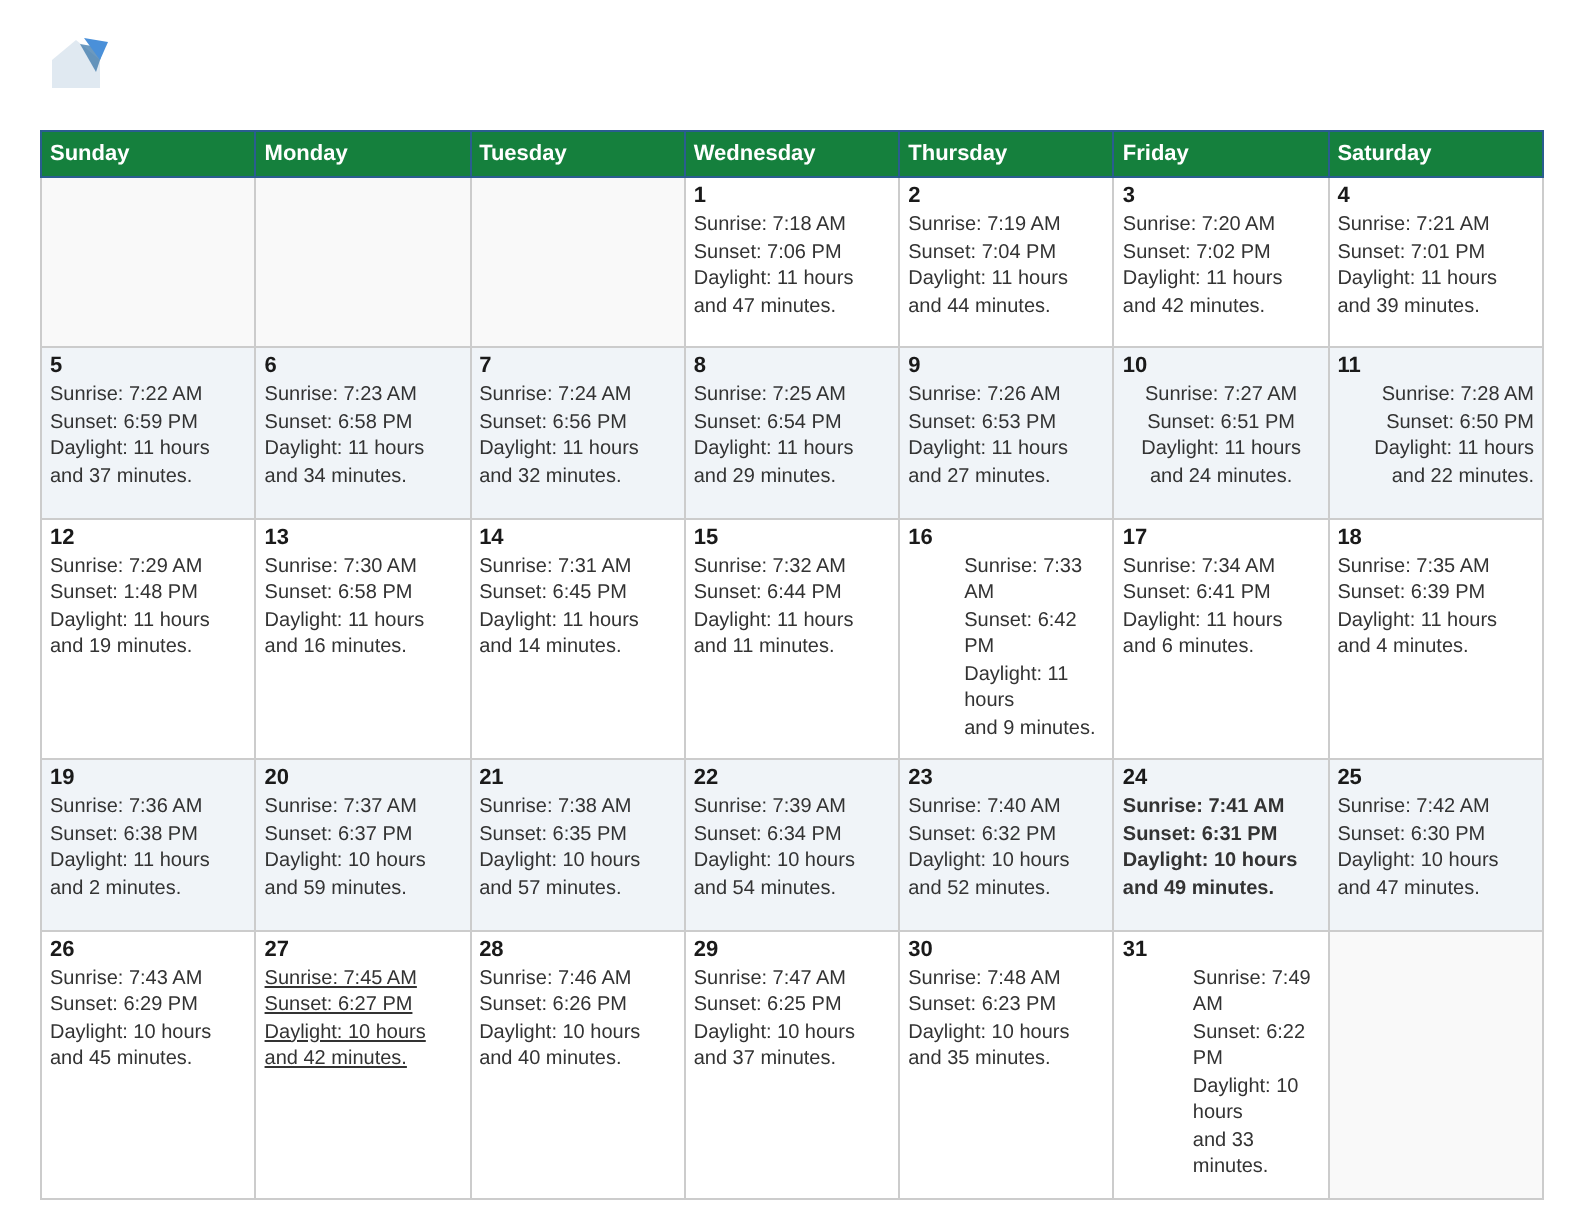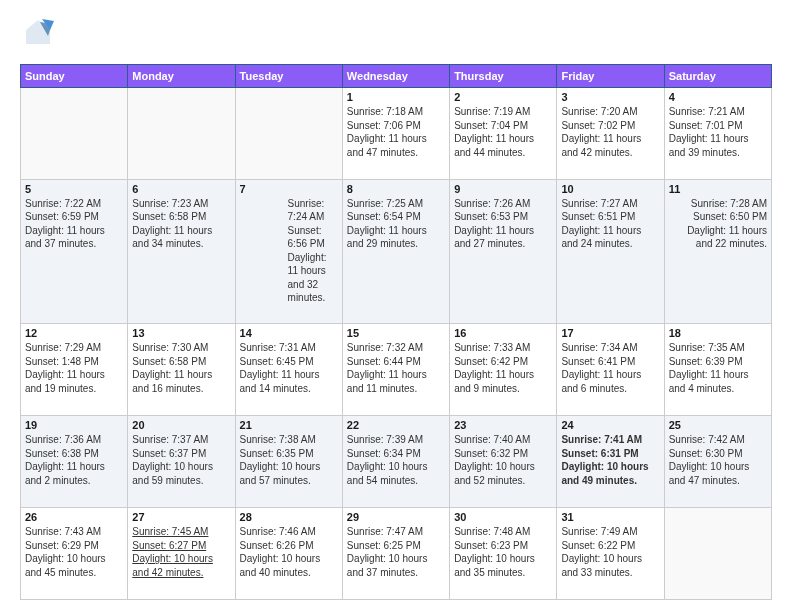"Sunday" .calendar th { background-color: #8b5cf6 -> #15803d }
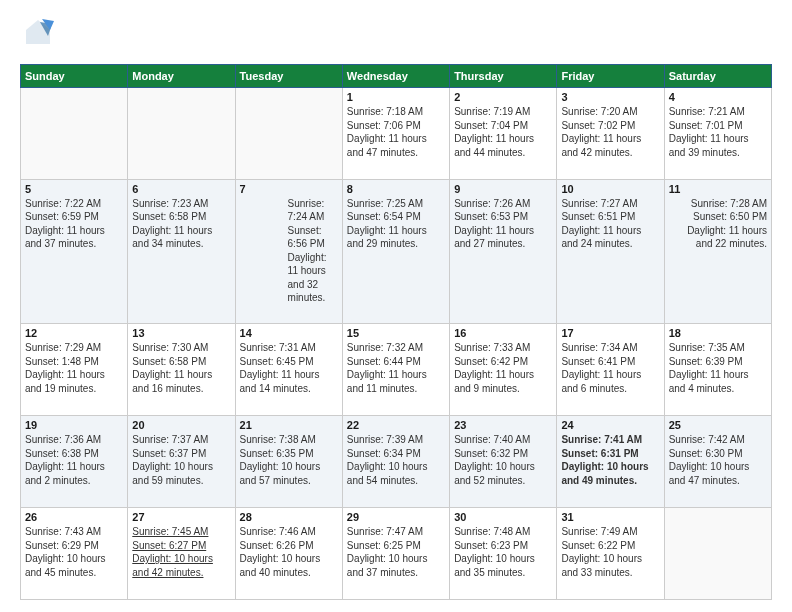"Sunrise: 7:24 AM" div.day-info { margin-left: 48px -> none }
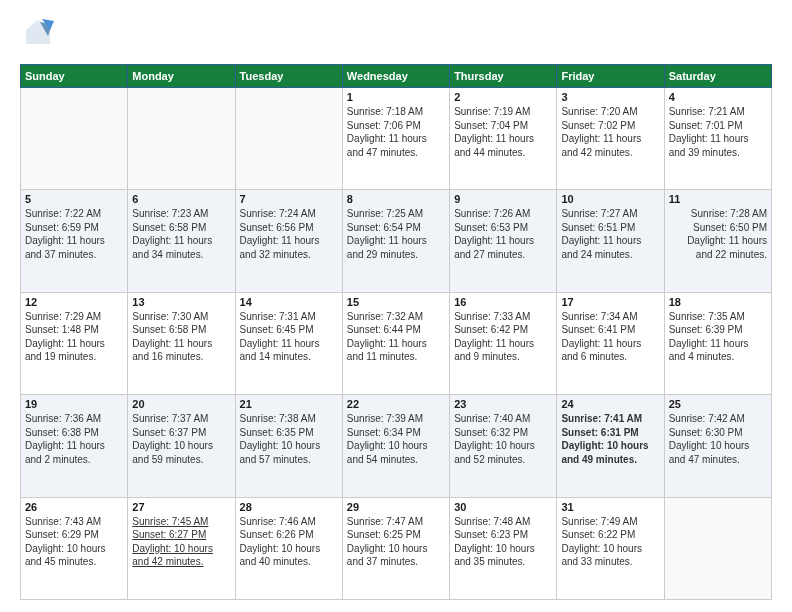"Sunrise: 7:27 AM" div.day-info { text-align: none -> center }
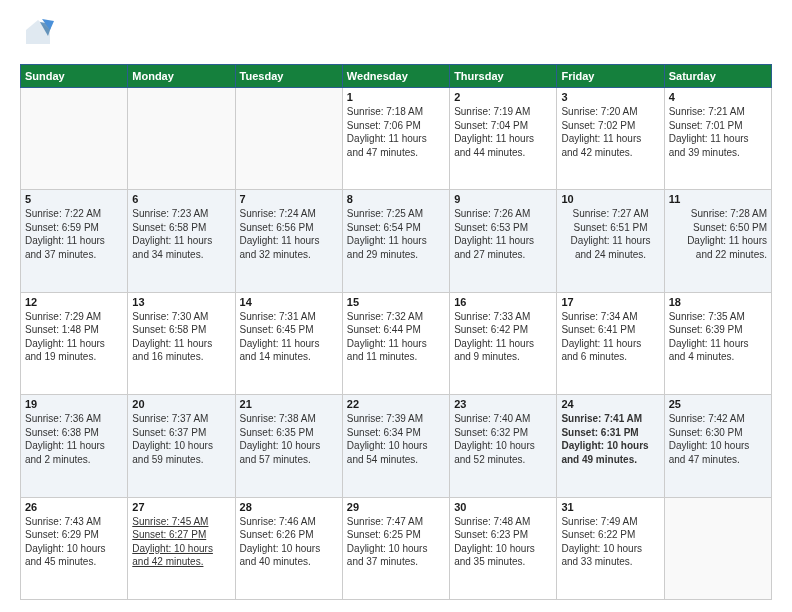"Sunrise: 7:33 AM" div.day-info { margin-left: none -> 28px }
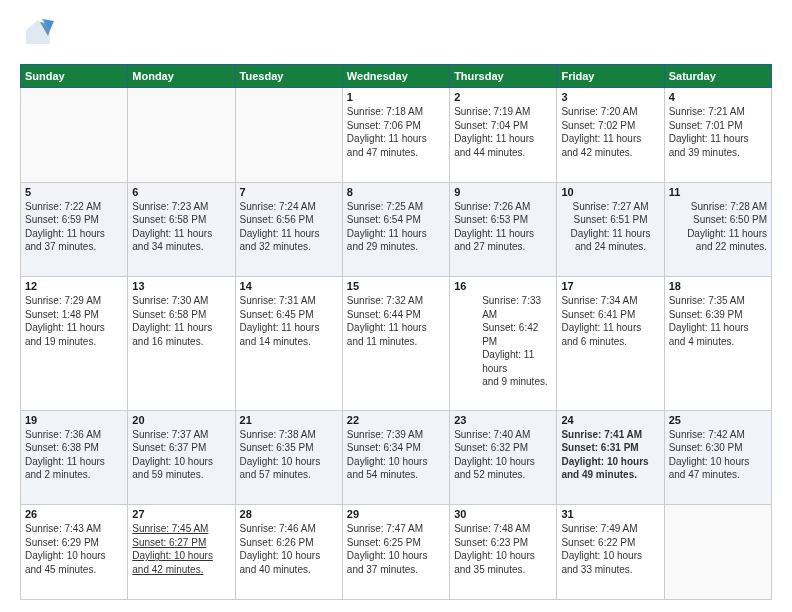"Sunrise: 7:49 AM" div.day-info { margin-left: none -> 35px }
